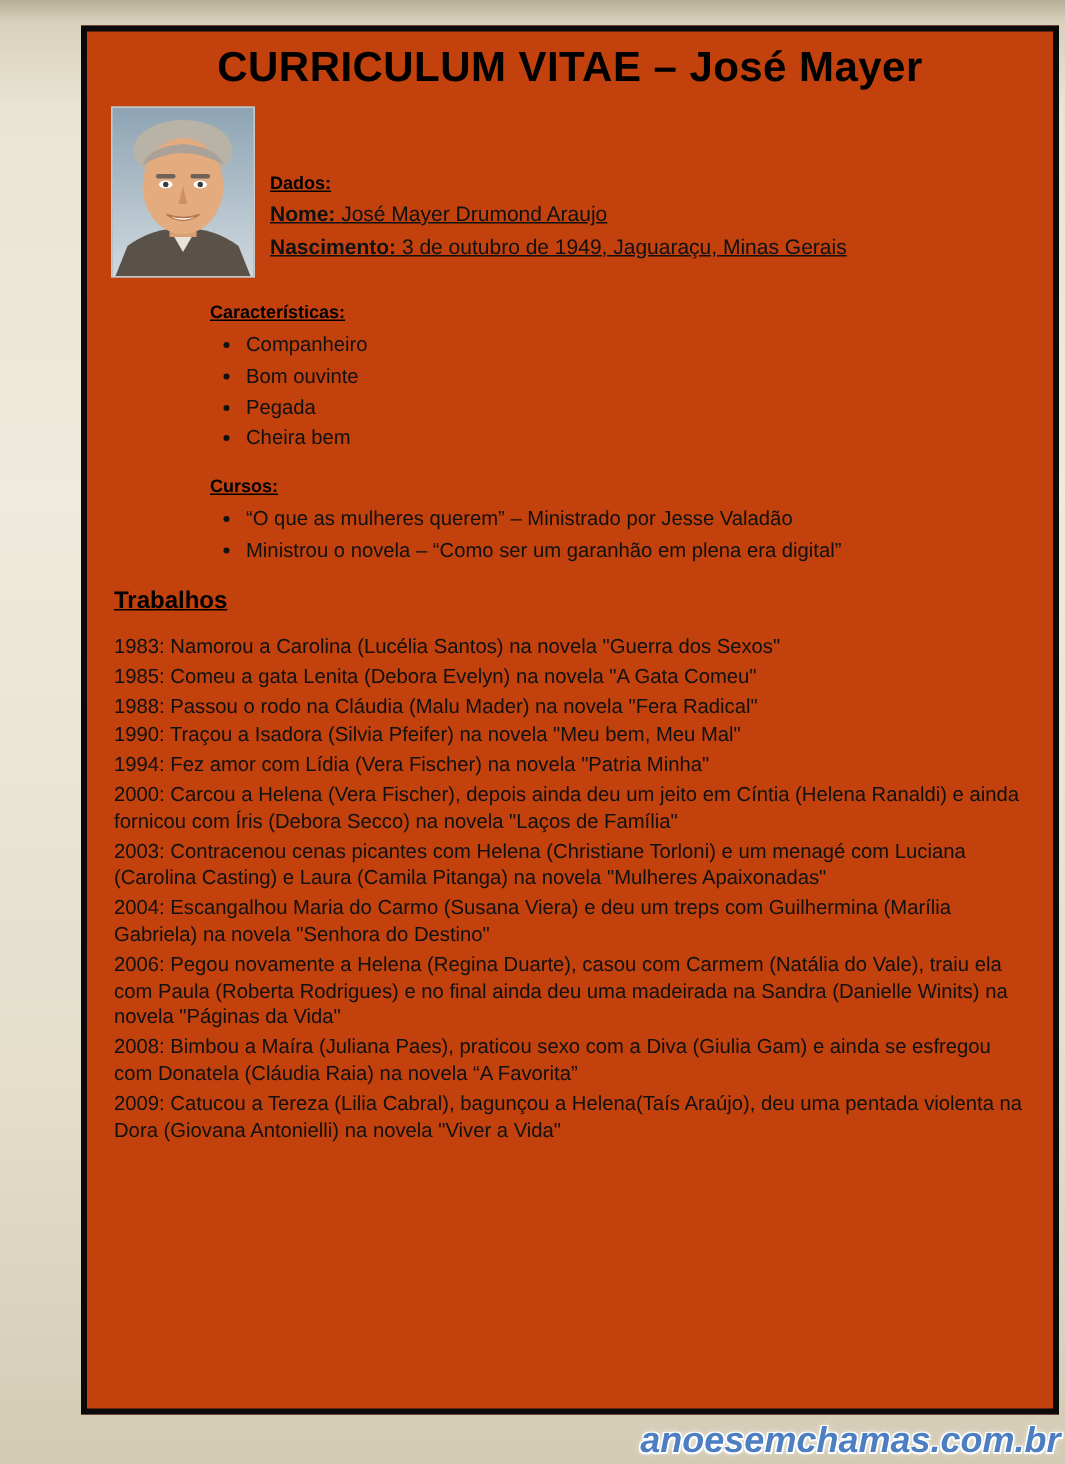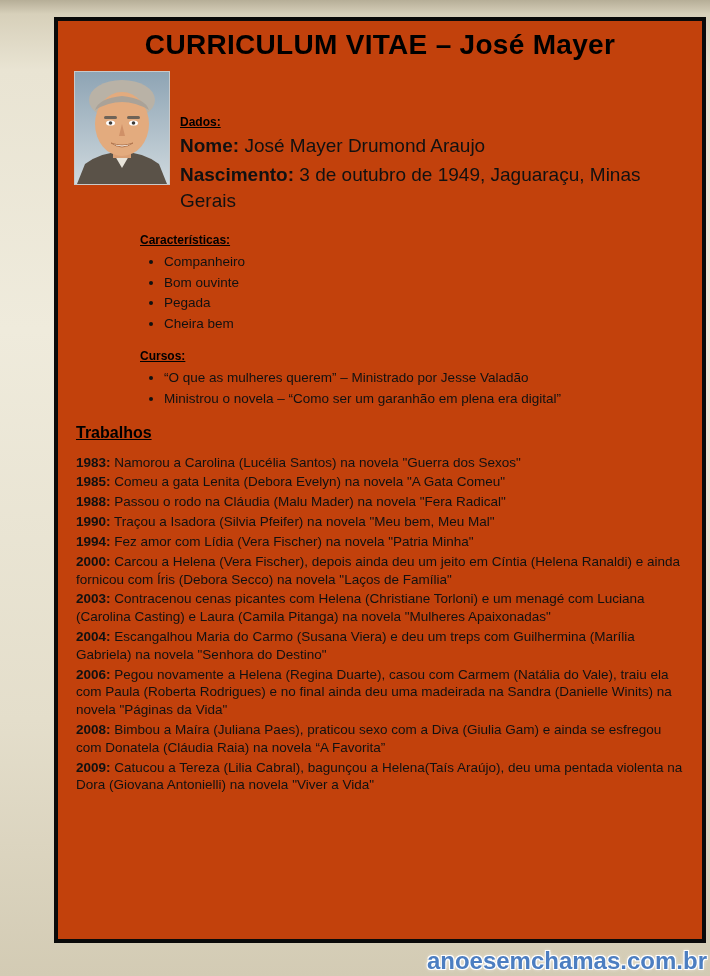"Nome: José Mayer Drumond Araujo" .data-line { font-size: 19px -> 14px; text-decoration: none -> underline }
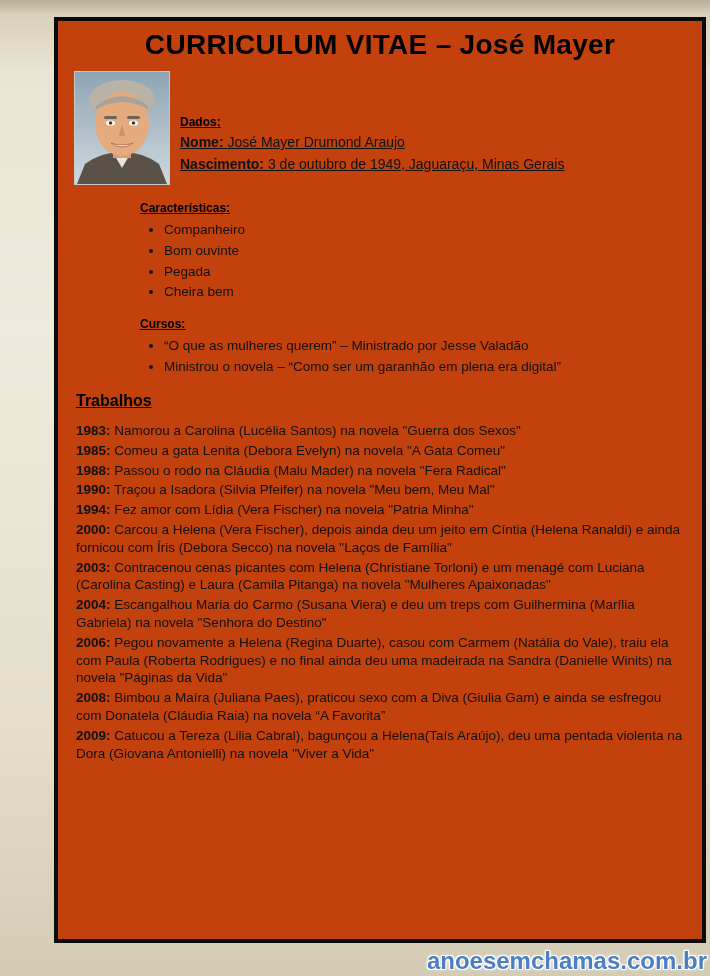"1983:" .year { font-weight: bold -> normal }
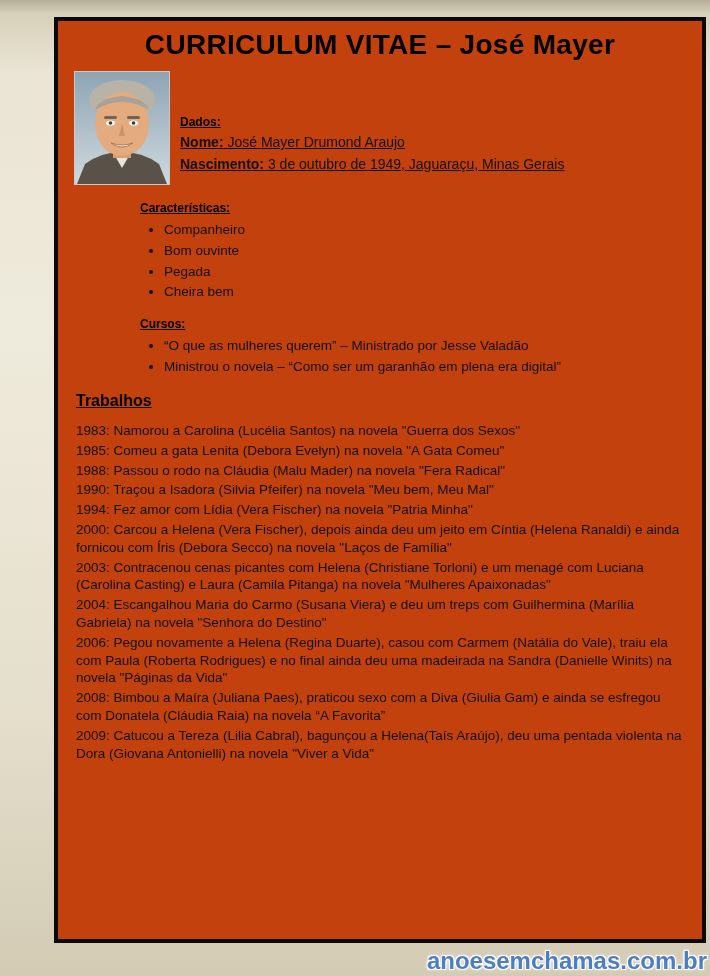"anoesemchamas.com.br" .watermark { font-style: none -> italic }
